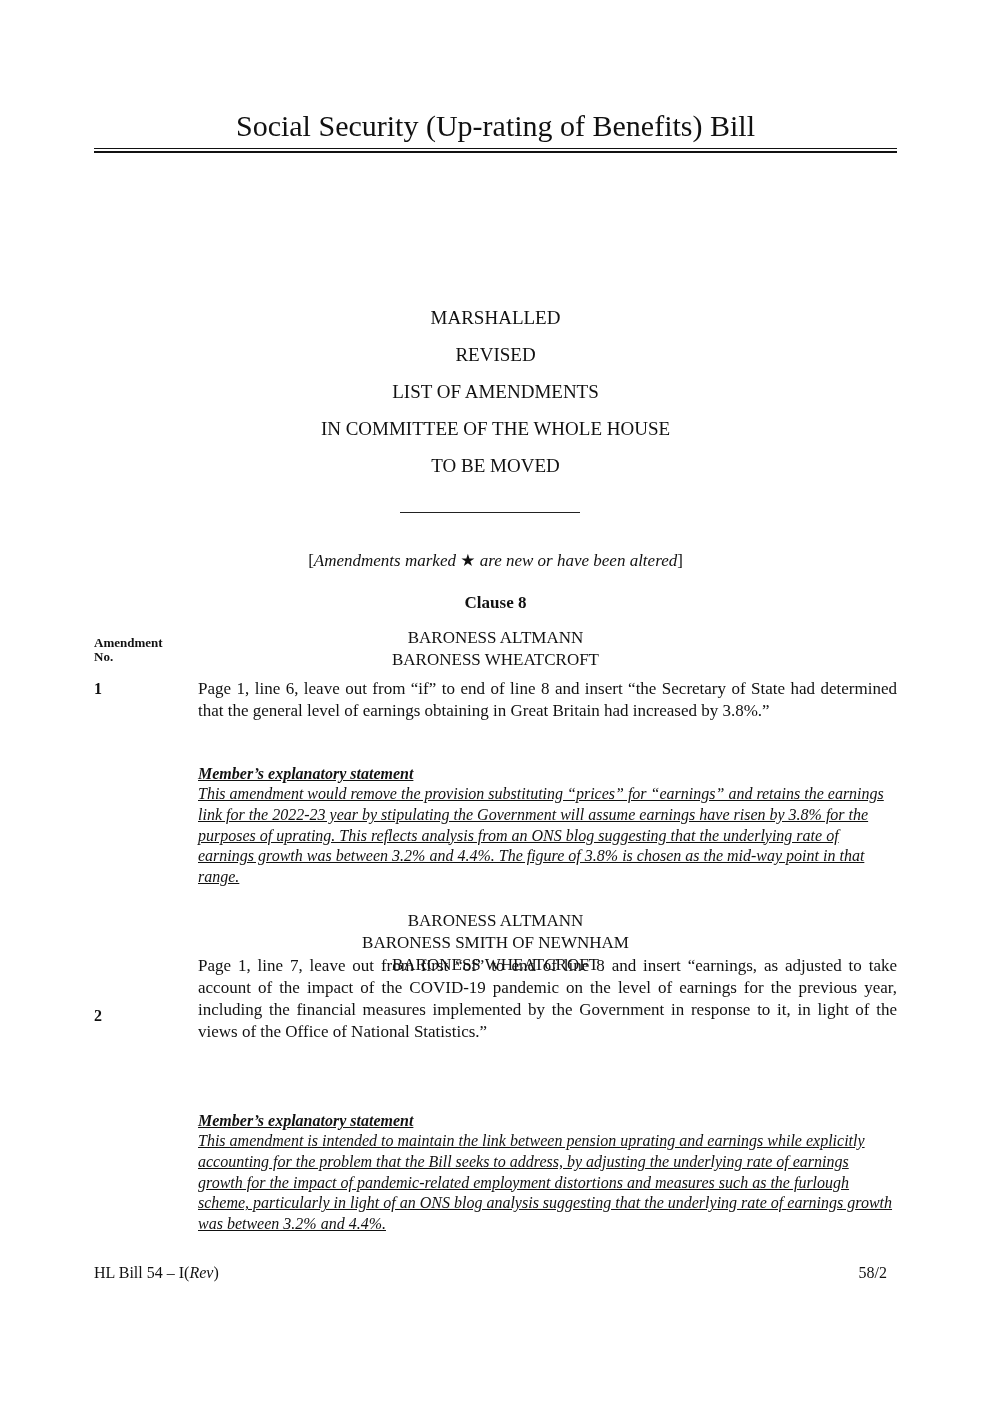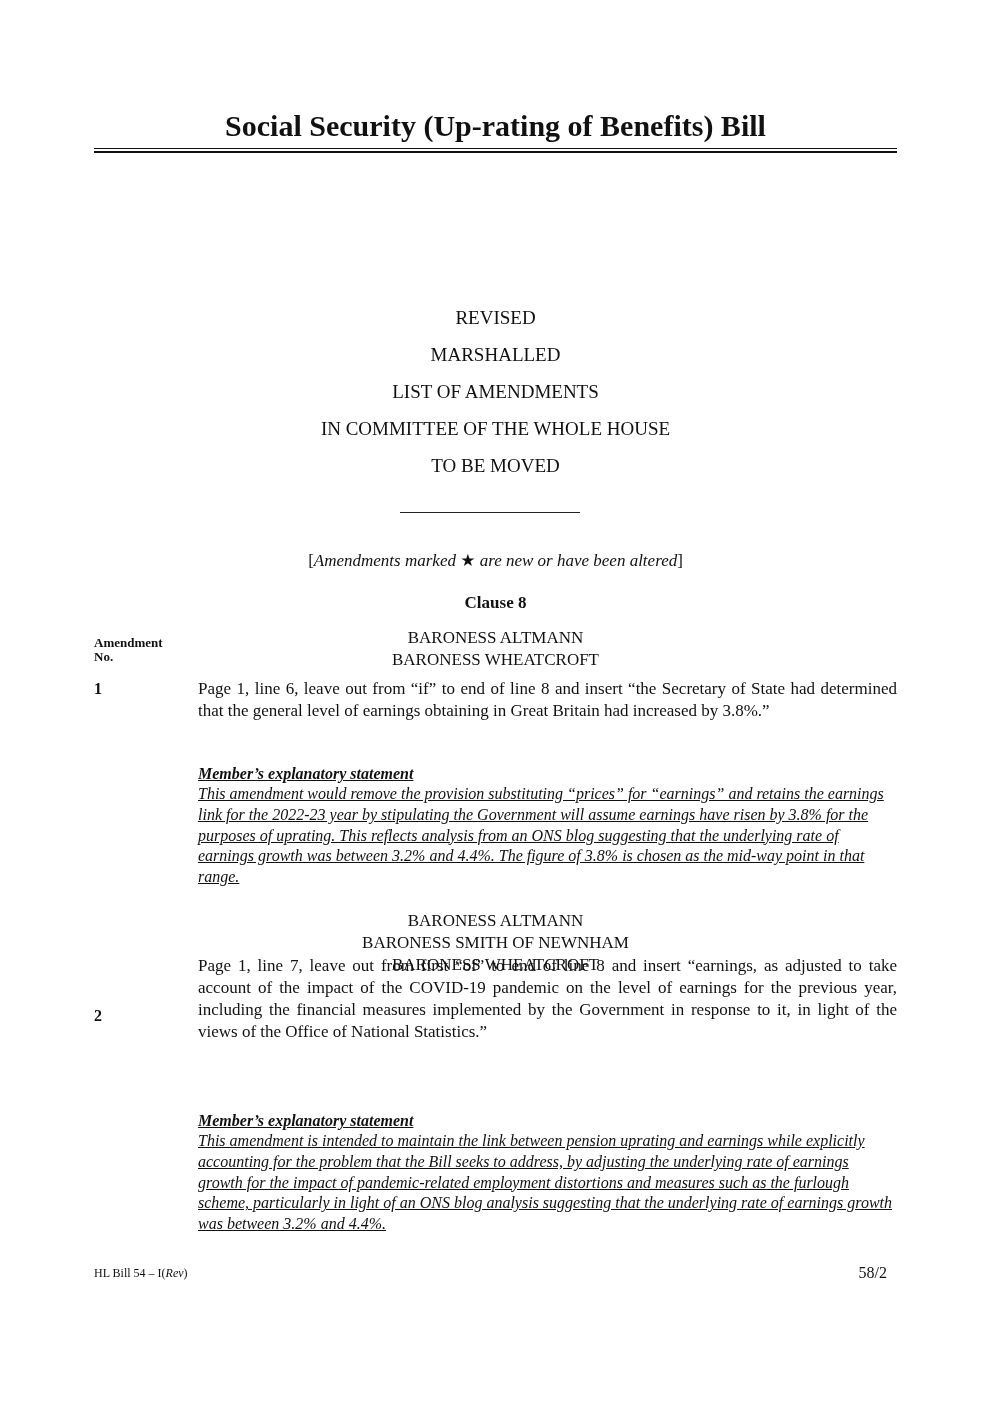"Social Security (Up-rating of Benefits)" .title { font-weight: bold -> normal }
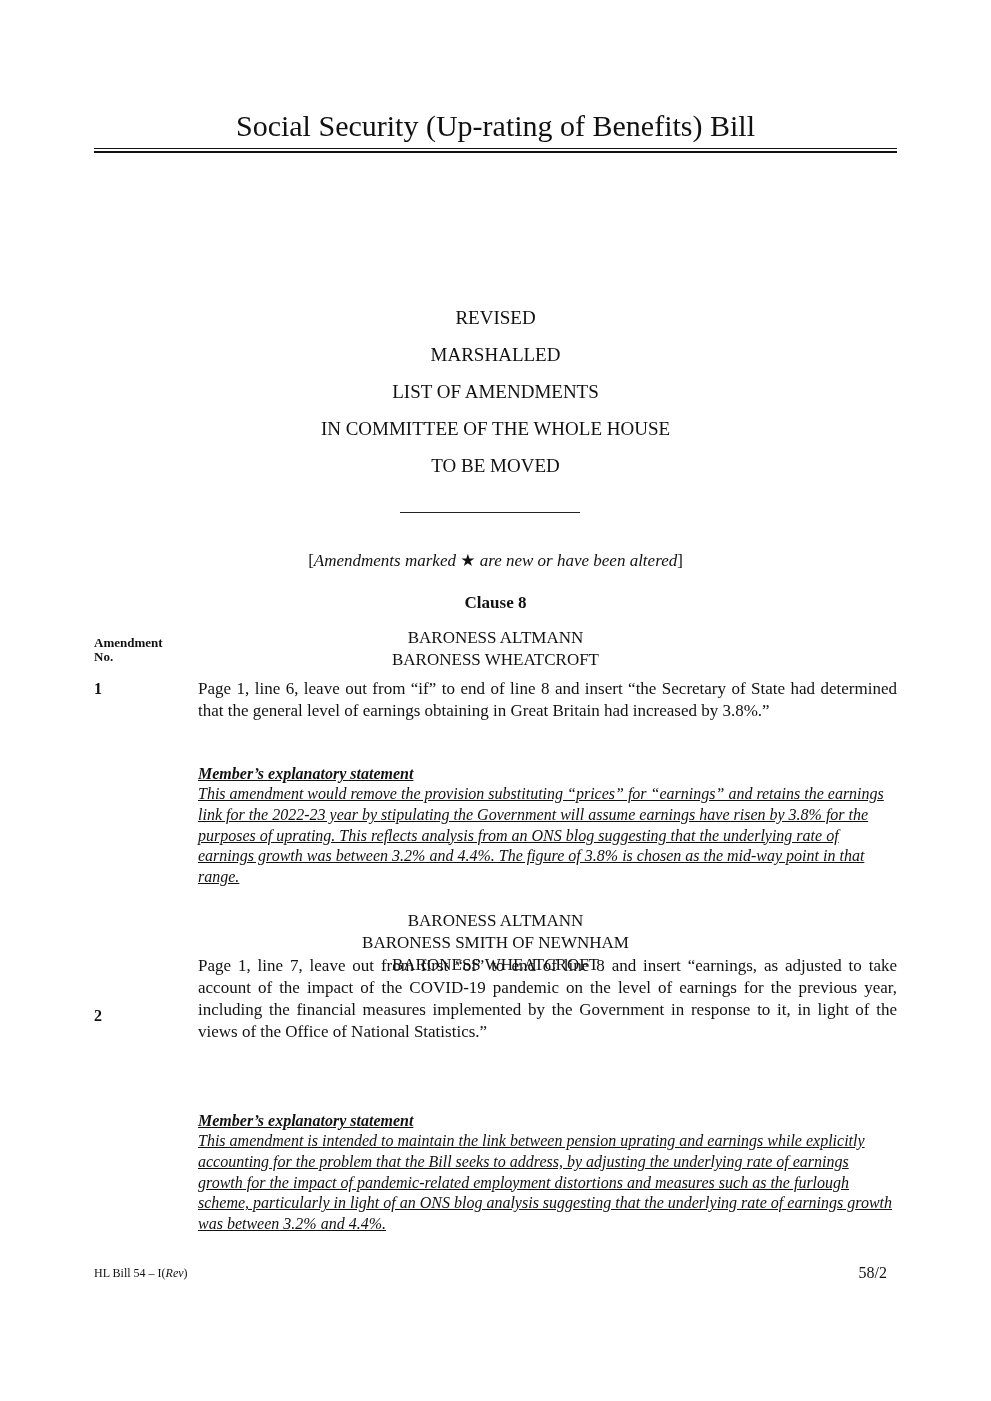"REVISED" div.heading-line { order: before "MARSHALLED" -> after "MARSHALLED" }
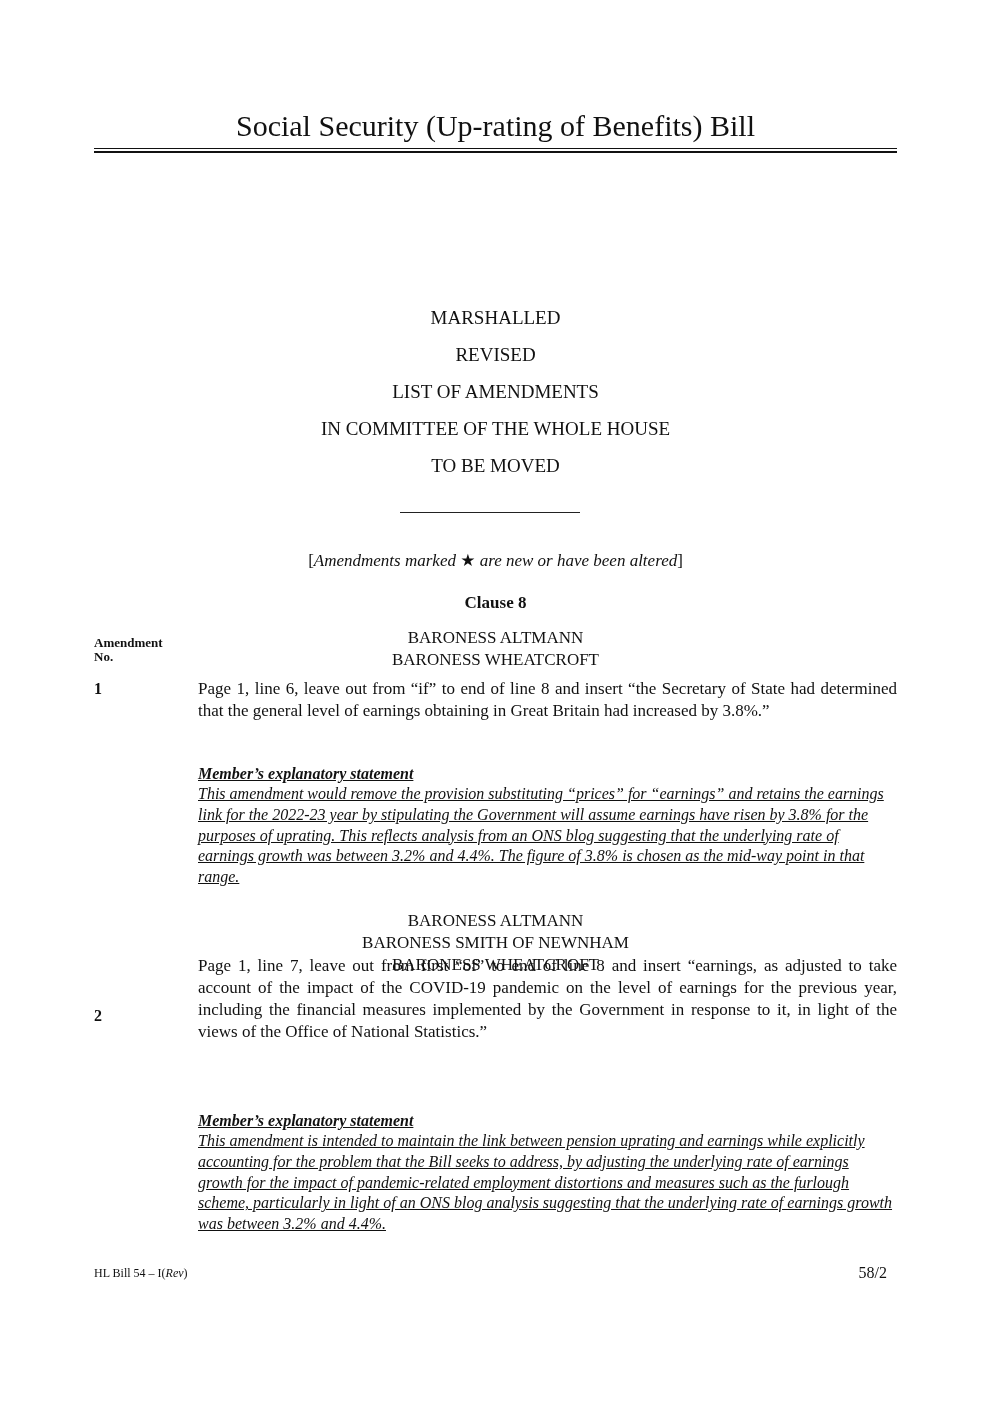"HL Bill 54 – I(Rev)" .footer-left { font-size: 12px -> 16px }
